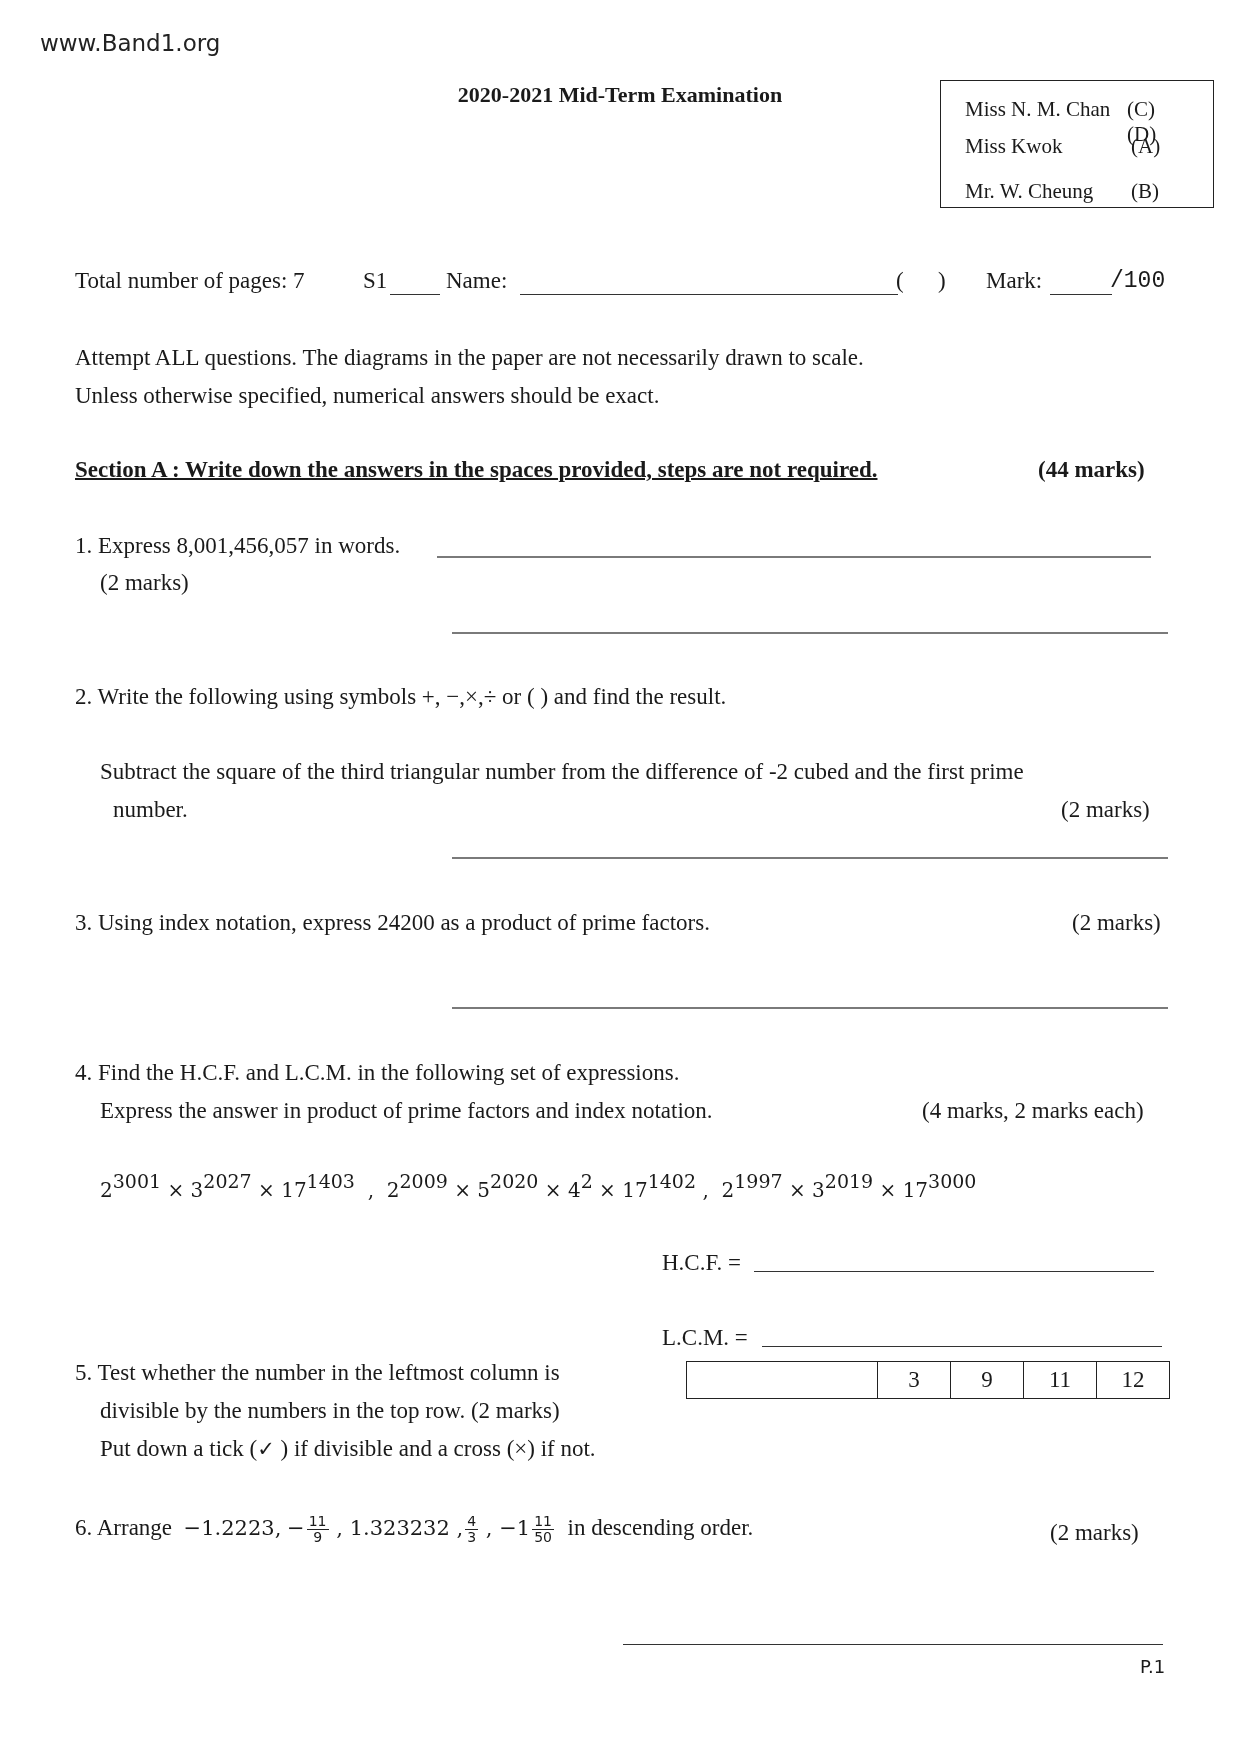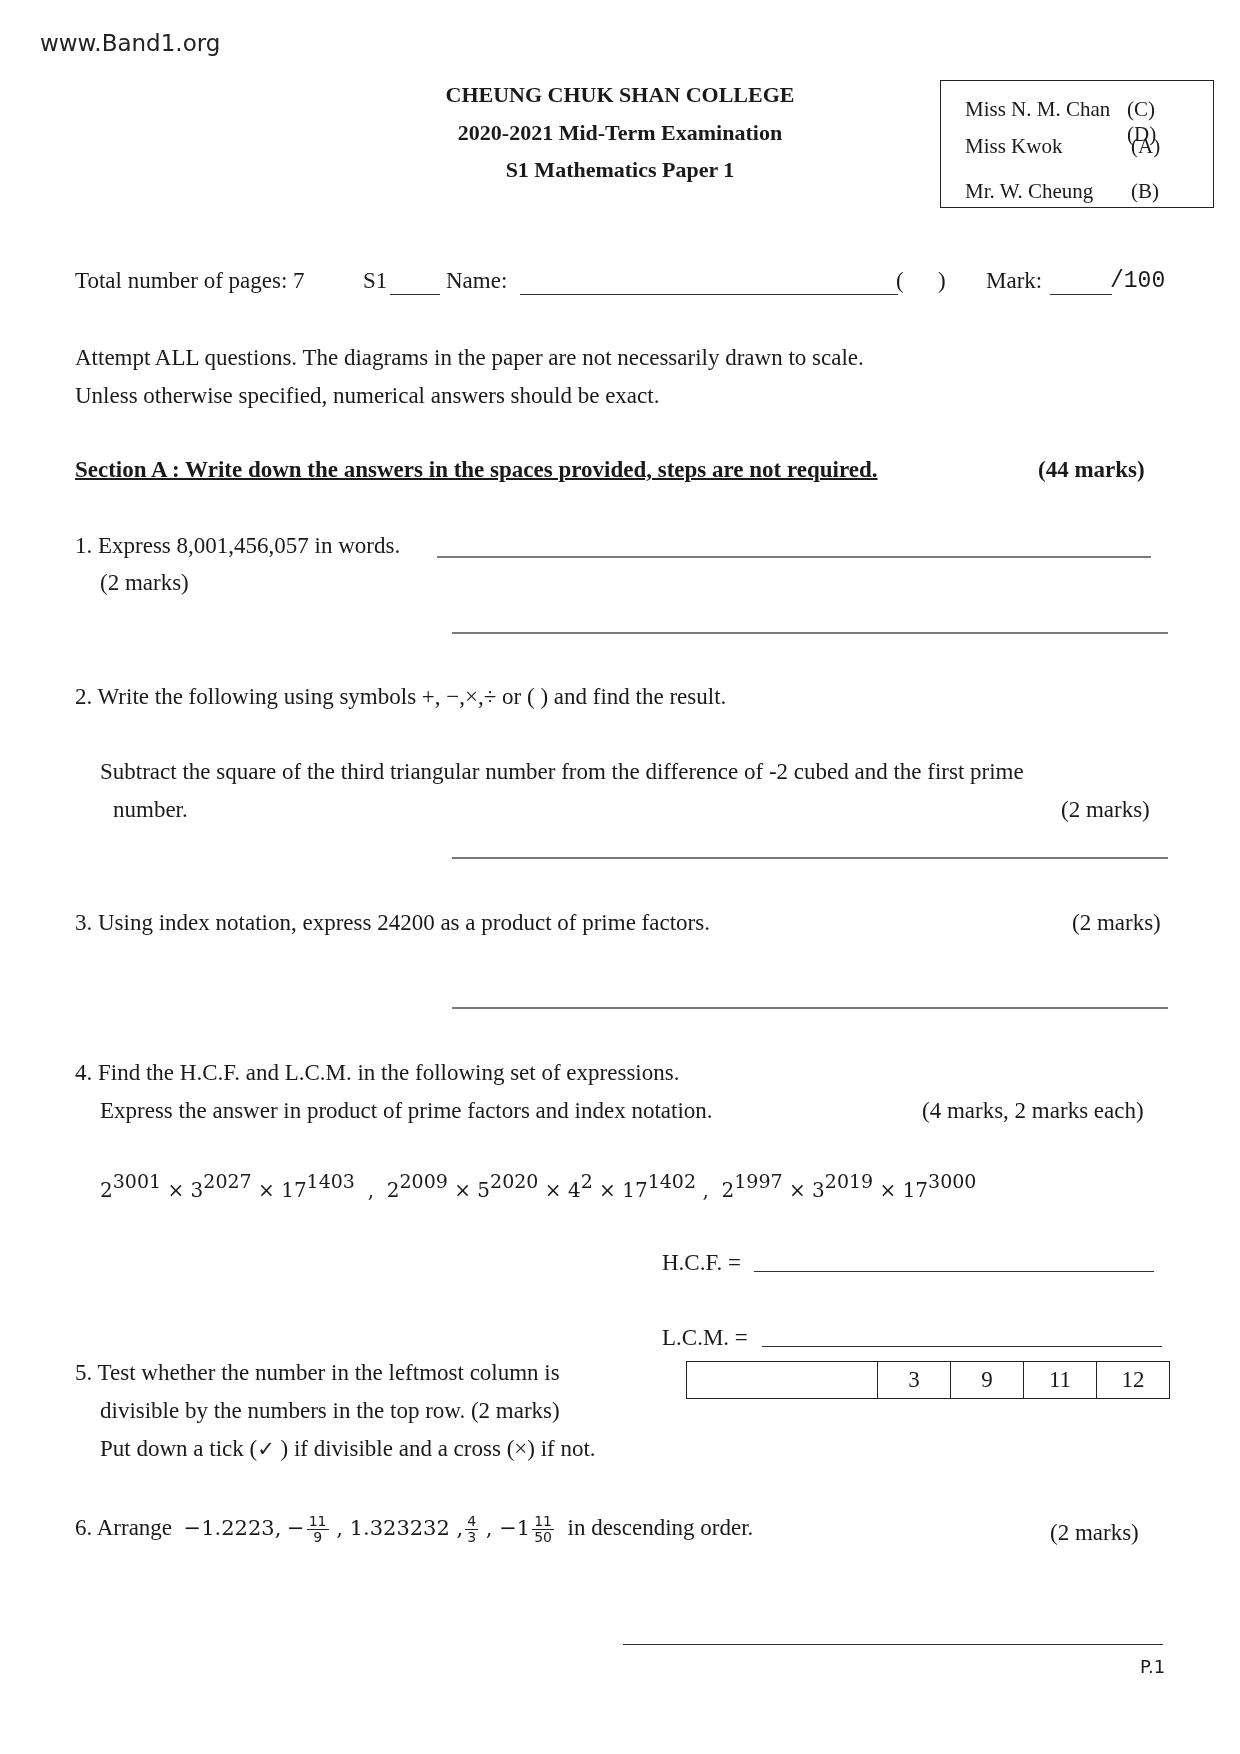"CHEUNG CHUK SHAN COLLEGE" div { html: <div>CHEUNG CHUK SHAN COLLEGE</div> -> none }
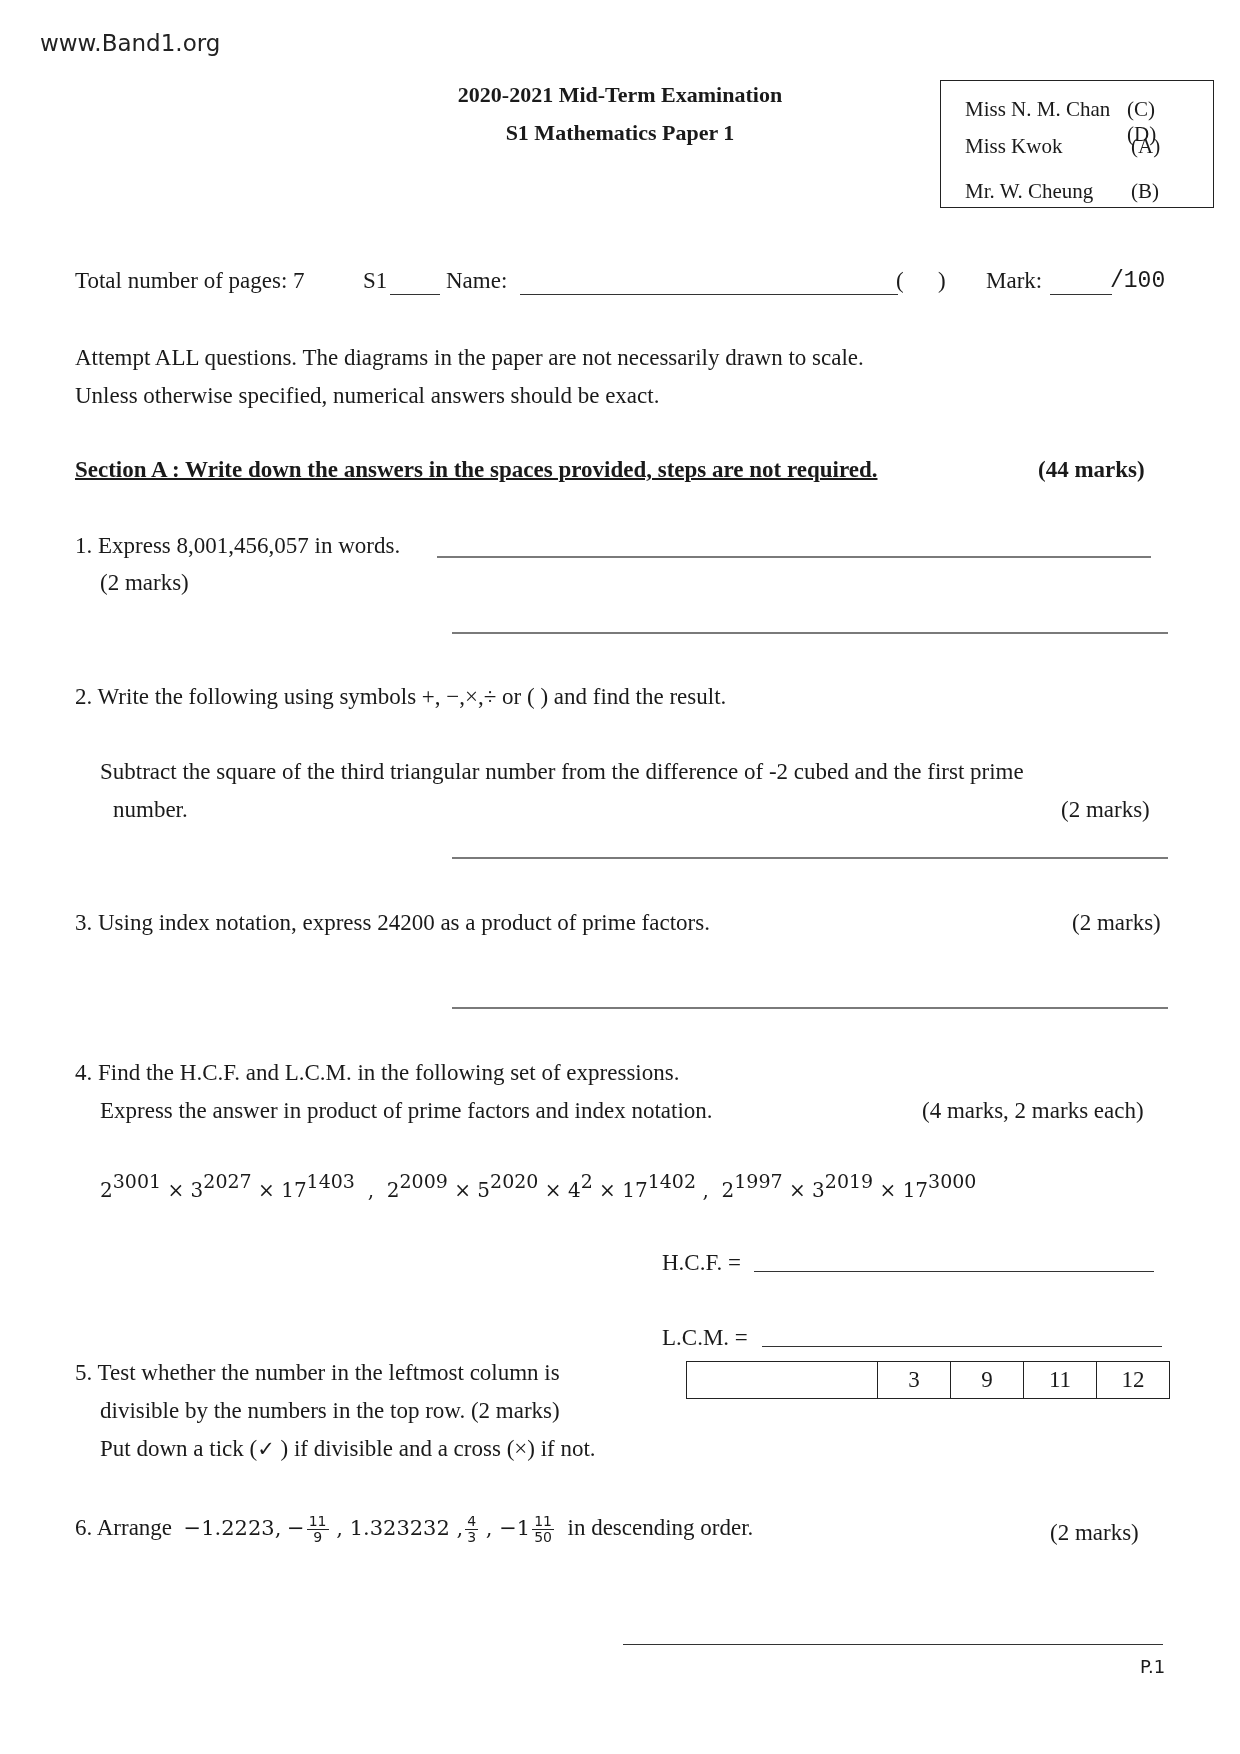"S1 Mathematics Paper 1" div { html: <div>S1 Mathematics Paper 1</div> -> none }
